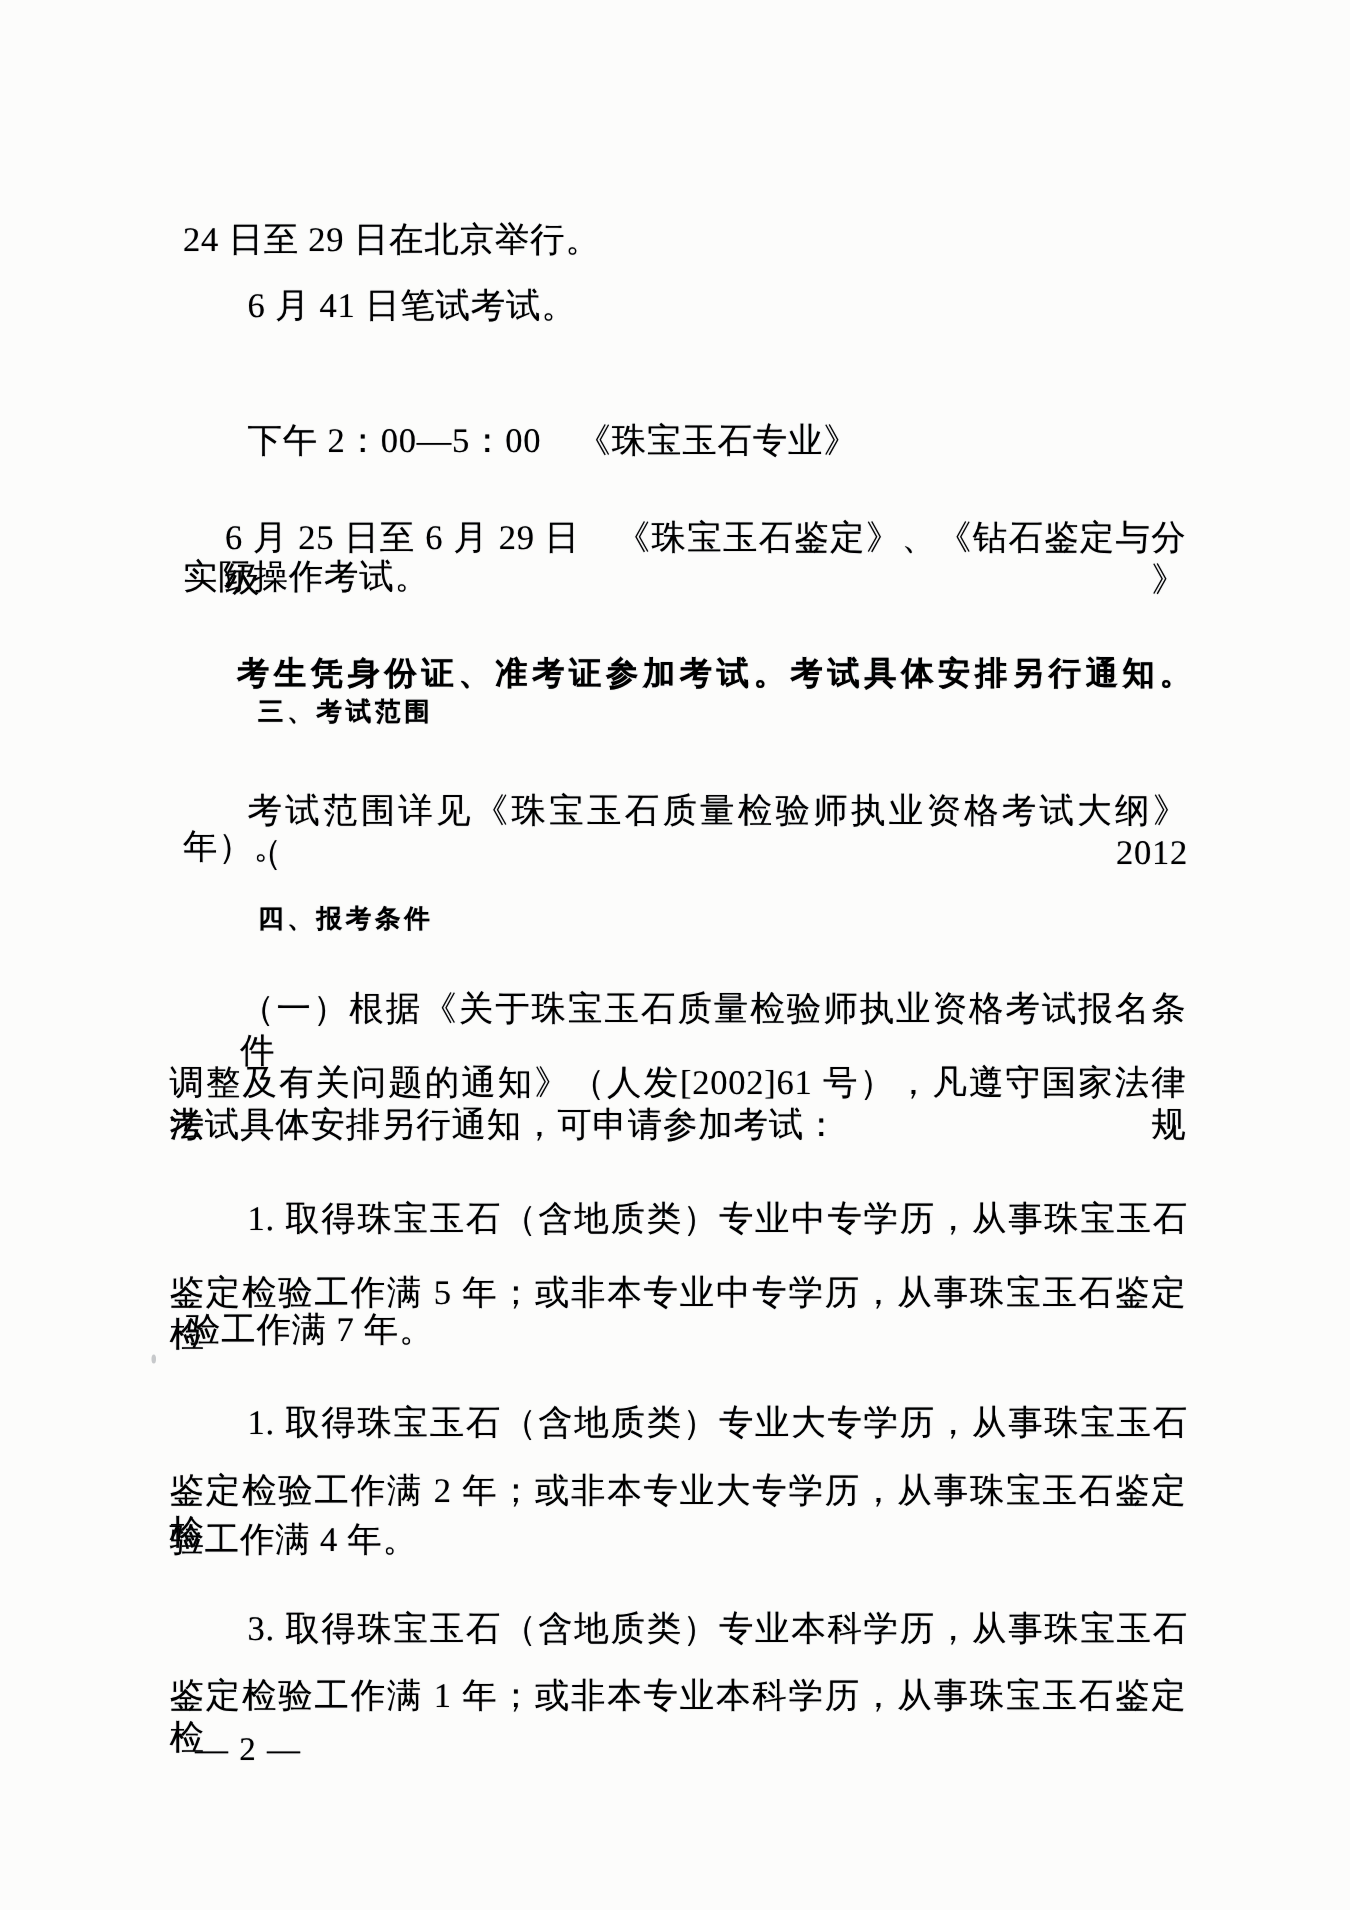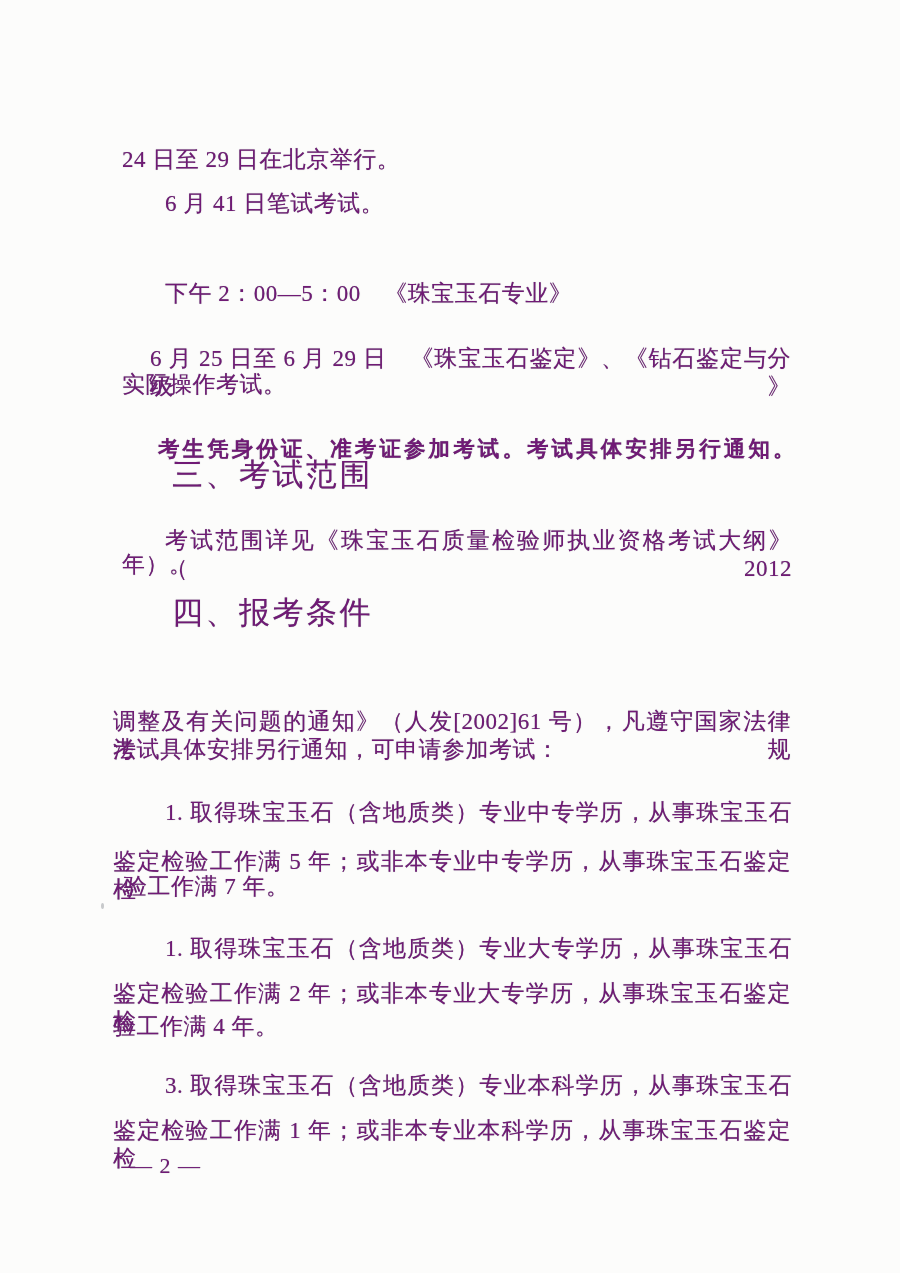"24 日至 29 日在北京举行。" .page { color: #701a75 -> #000000 }
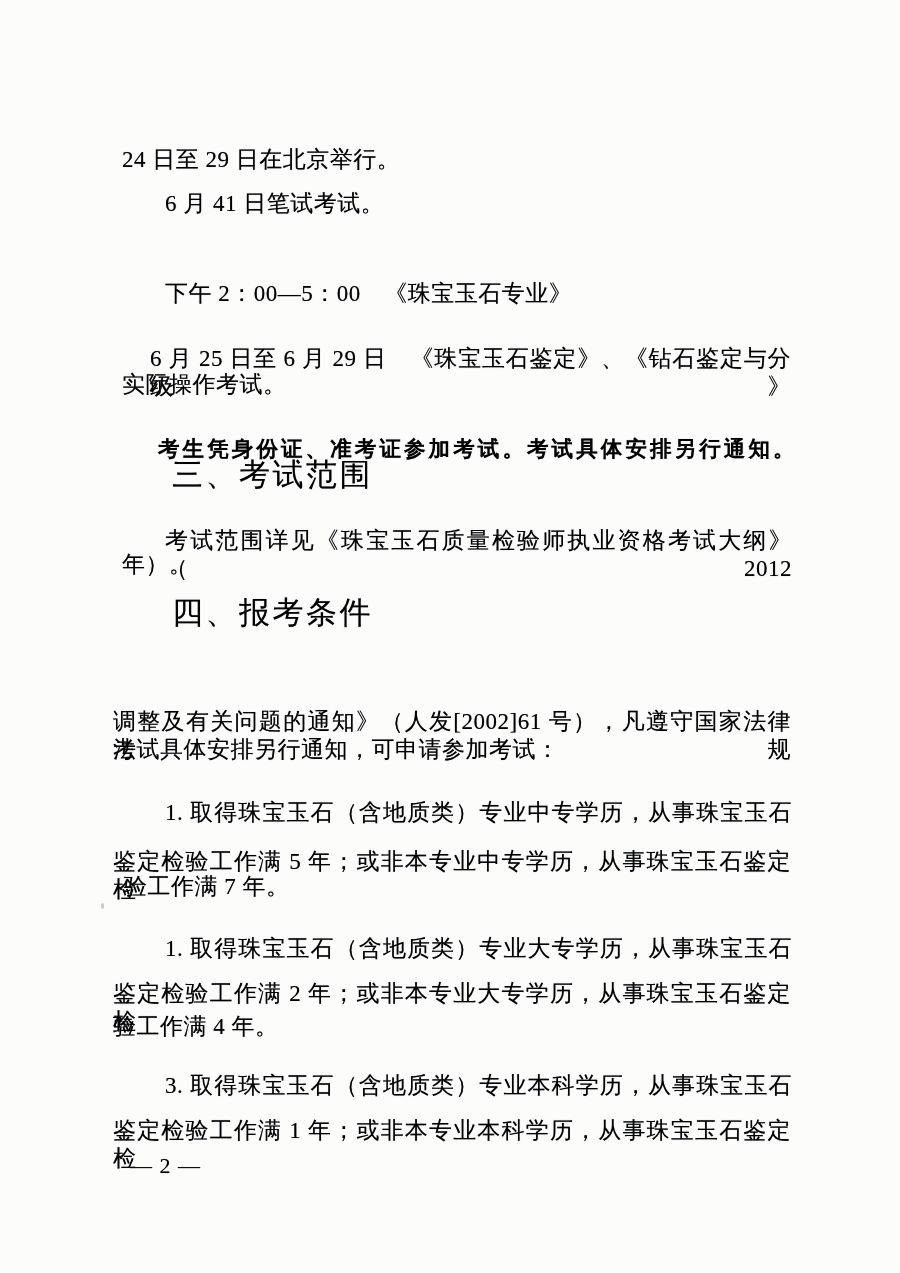"三、考试范围" .heading { font-size: 31px -> 17px; font-weight: normal -> bold }
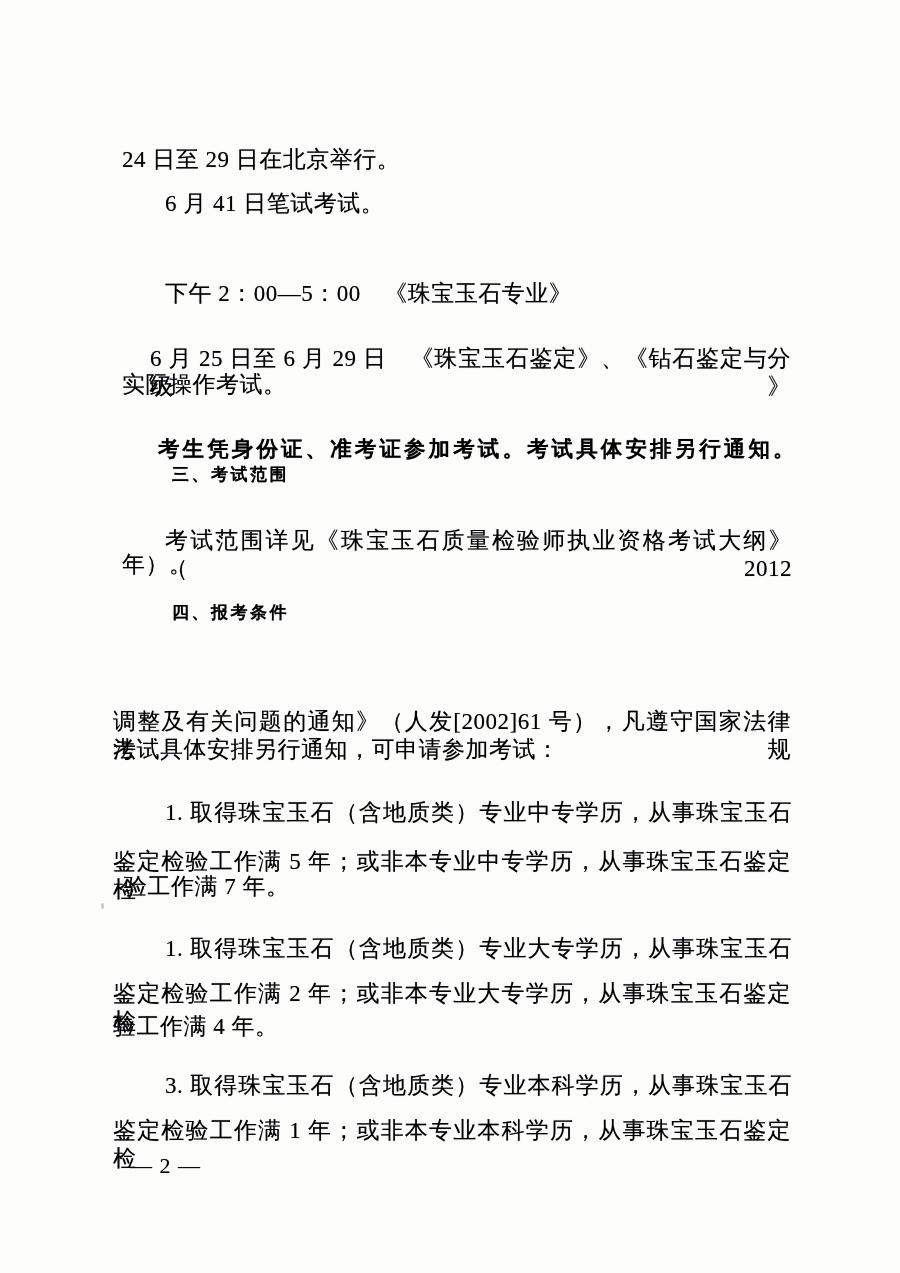"（一）根据《关于珠宝玉石质量检验师执业资格考试报名条件" div.line { html: none -> <div>（一）根据《关于珠宝玉石质量检验师执业资格考试报名条件</div> }
